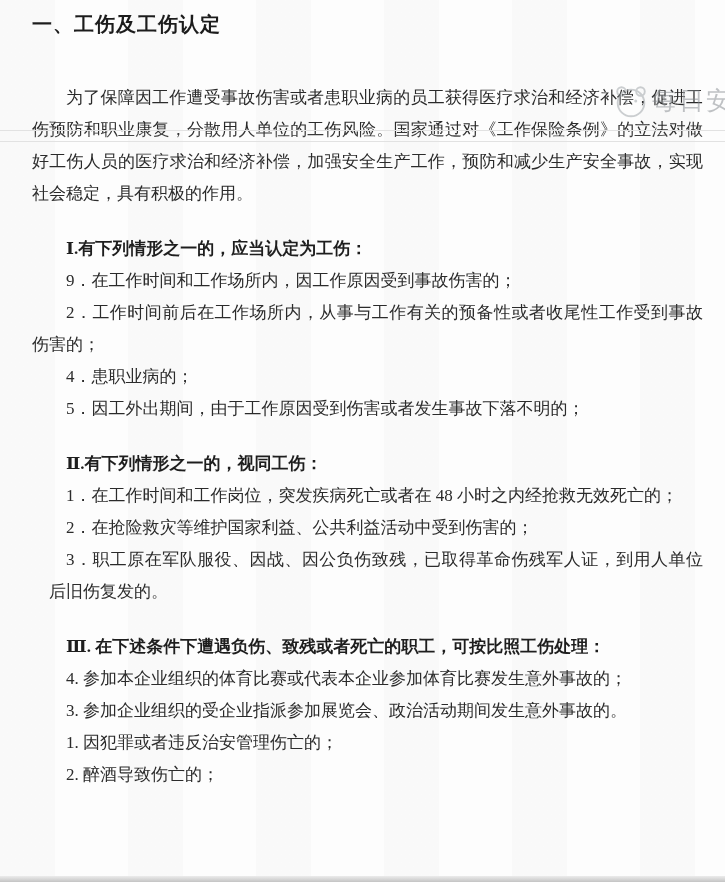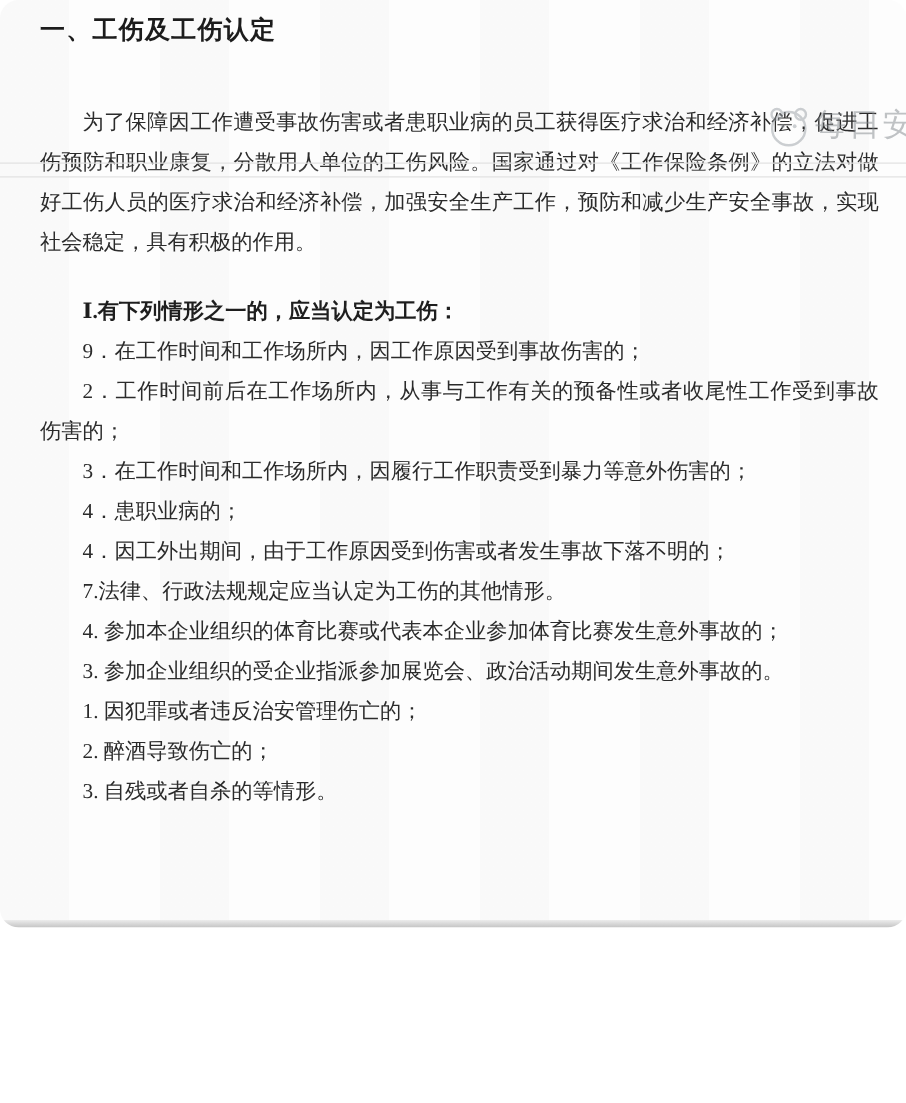"一、工伤及工伤认定" .page { border-radius: 15px -> none; height: 742px -> 882px }
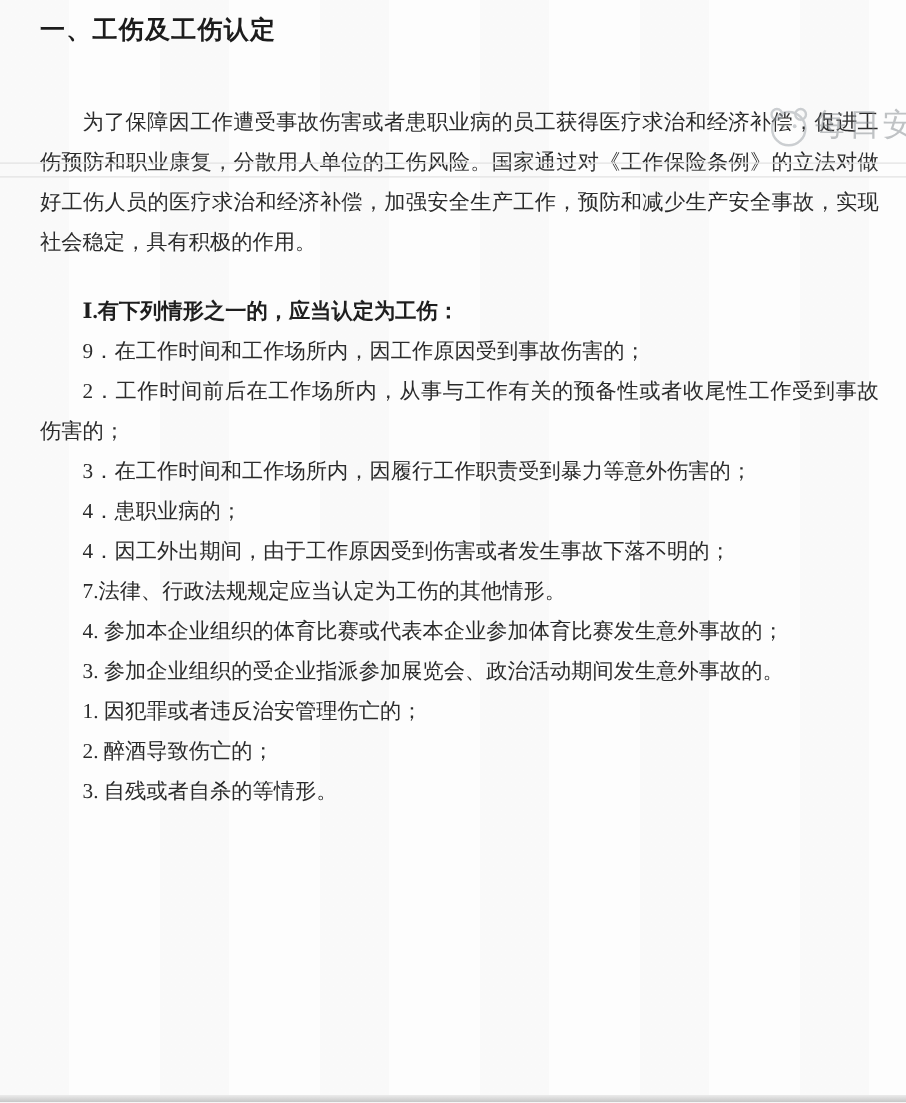"3．在工作时间和工作场所内，因履行工作职责受到暴力等意外伤害的；" p.item { html: <p>3．在工作时间和工作场所内，因履行工作职责受到暴力等意外伤害的；</p> -> none }
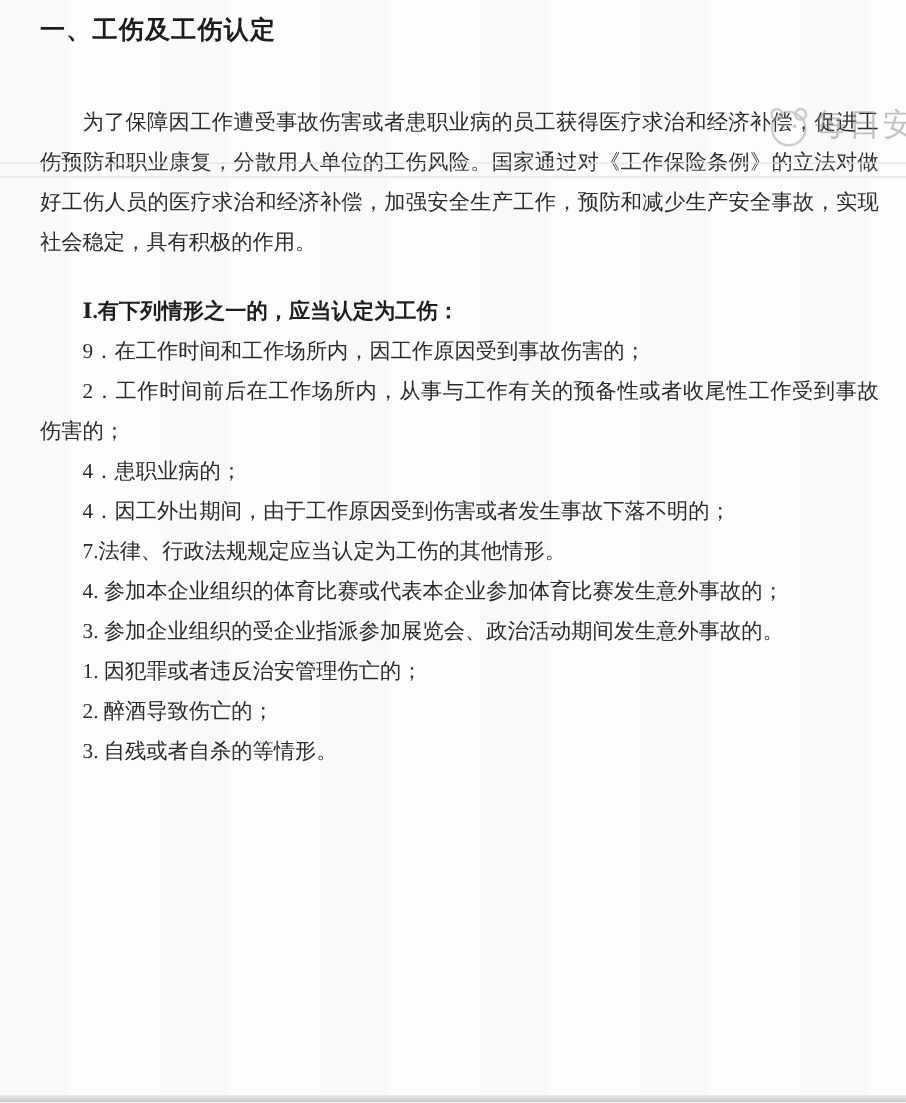"4．因工外出期间，由于工作原因受到伤害或者发生事故下落不明的；" p.item { text: 4 -> 5 }
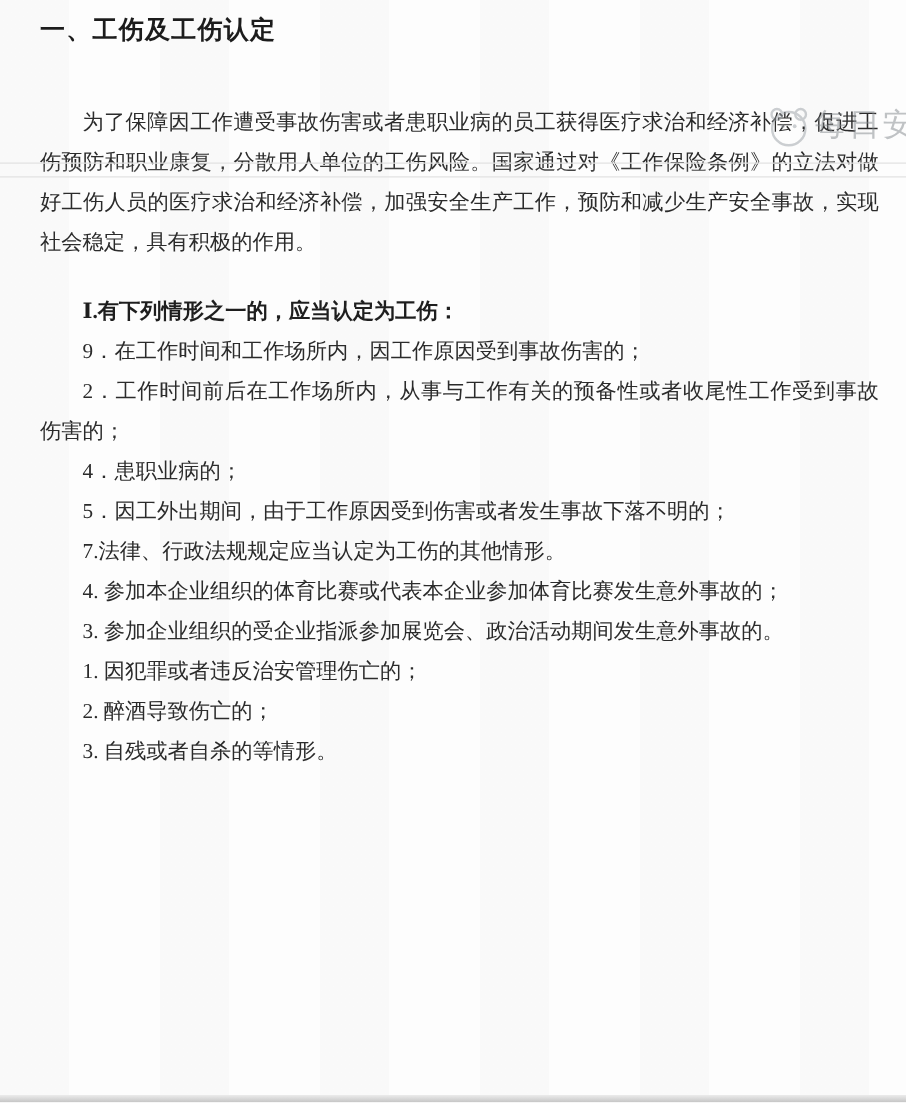"7.法律、行政法规规定应当认定为工伤的其他情形。" p.item { html: <p>7.法律、行政法规规定应当认定为工伤的其他情形。</p> -> none }
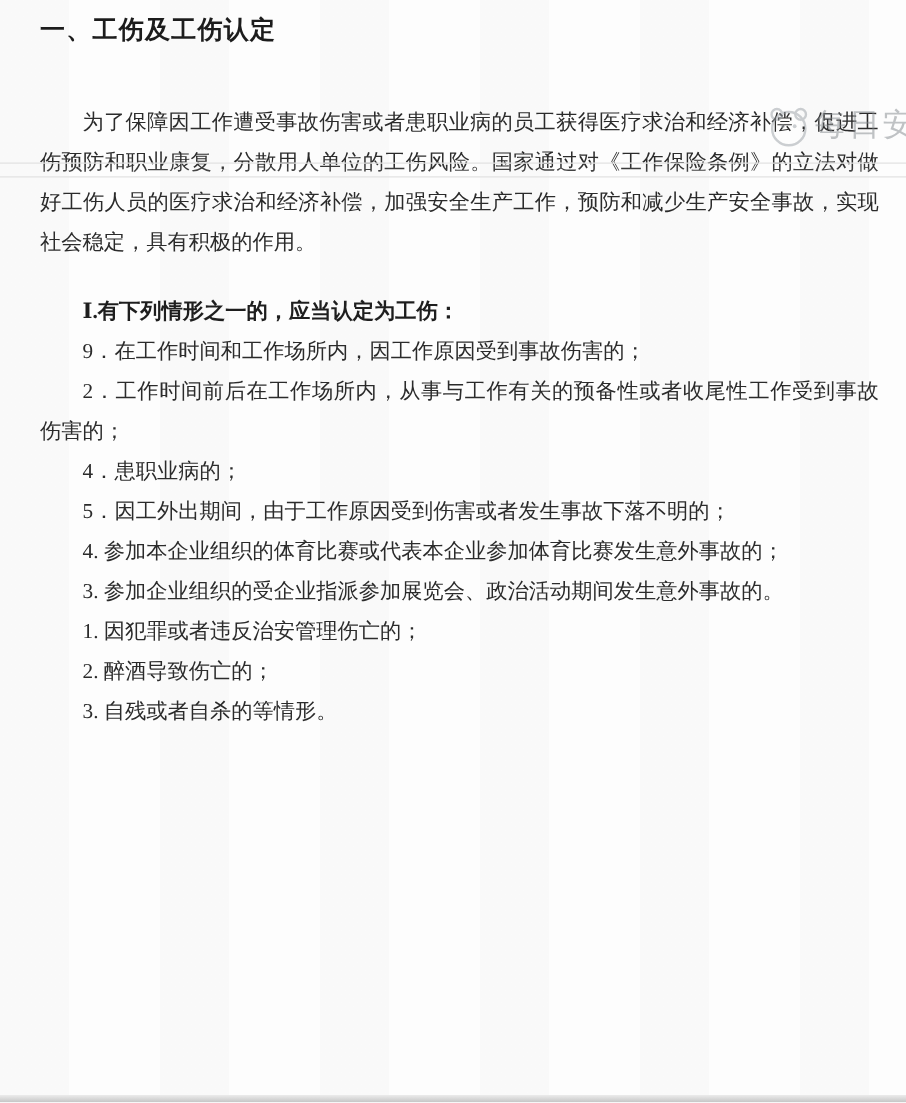"Ⅱ.有下列情形之一的，视同工伤：" section { html: none -> <section> <p>Ⅱ.有下列情形之一的，视同工伤：</p> <p>1．在工作时间和工作岗位，突发疾病死亡或者在 48 小时之内经抢救无效死亡的；</p> <p>2．在抢险救灾等维护国家利益、公共利益活动中受到伤害的；</p> <p>3．职工原在军队服役、因战、因公负伤致残，已取得革命伤残军人证，到用人单位后旧伤复发的。</p> </section> }
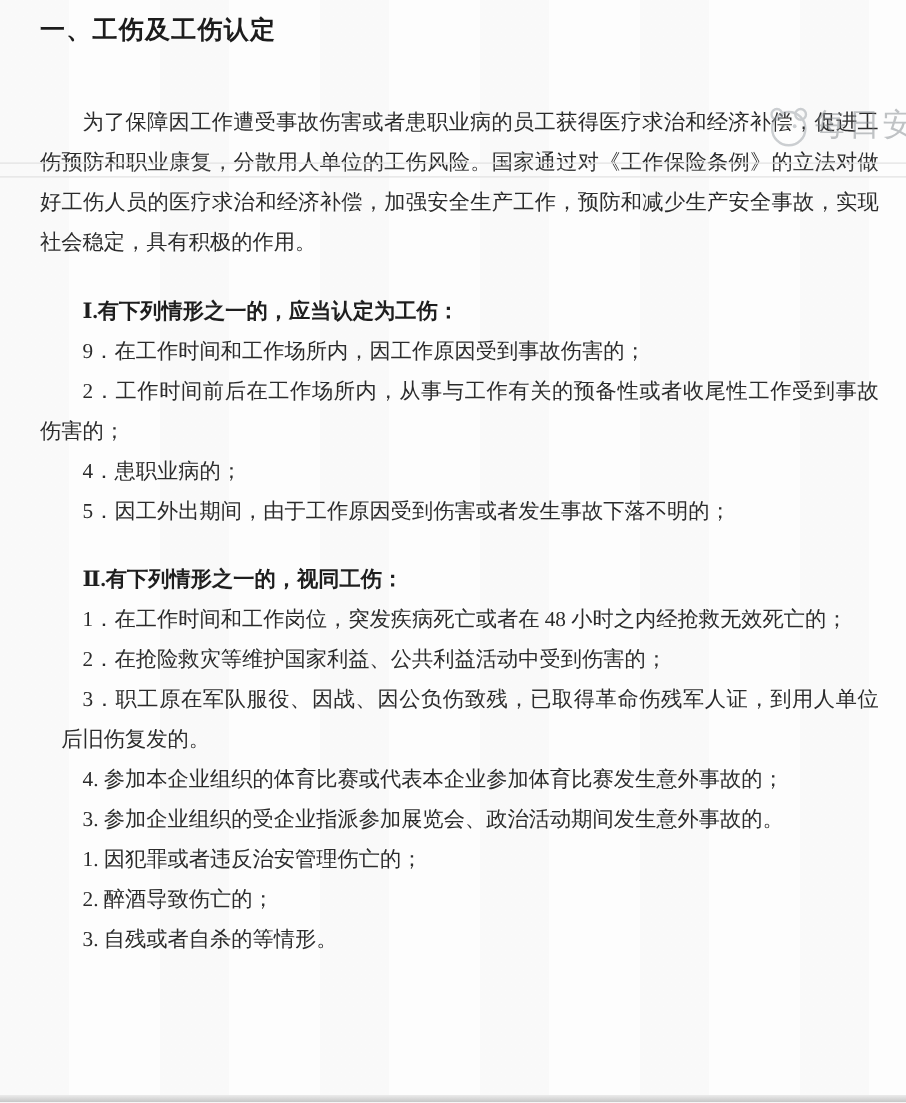"Ⅲ. 在下述条件下遭遇负伤、致残或者死亡的职工，可按比照工伤处理：" p.sec-head { html: none -> <p>Ⅲ. 在下述条件下遭遇负伤、致残或者死亡的职工，可按比照工伤处理：</p> }
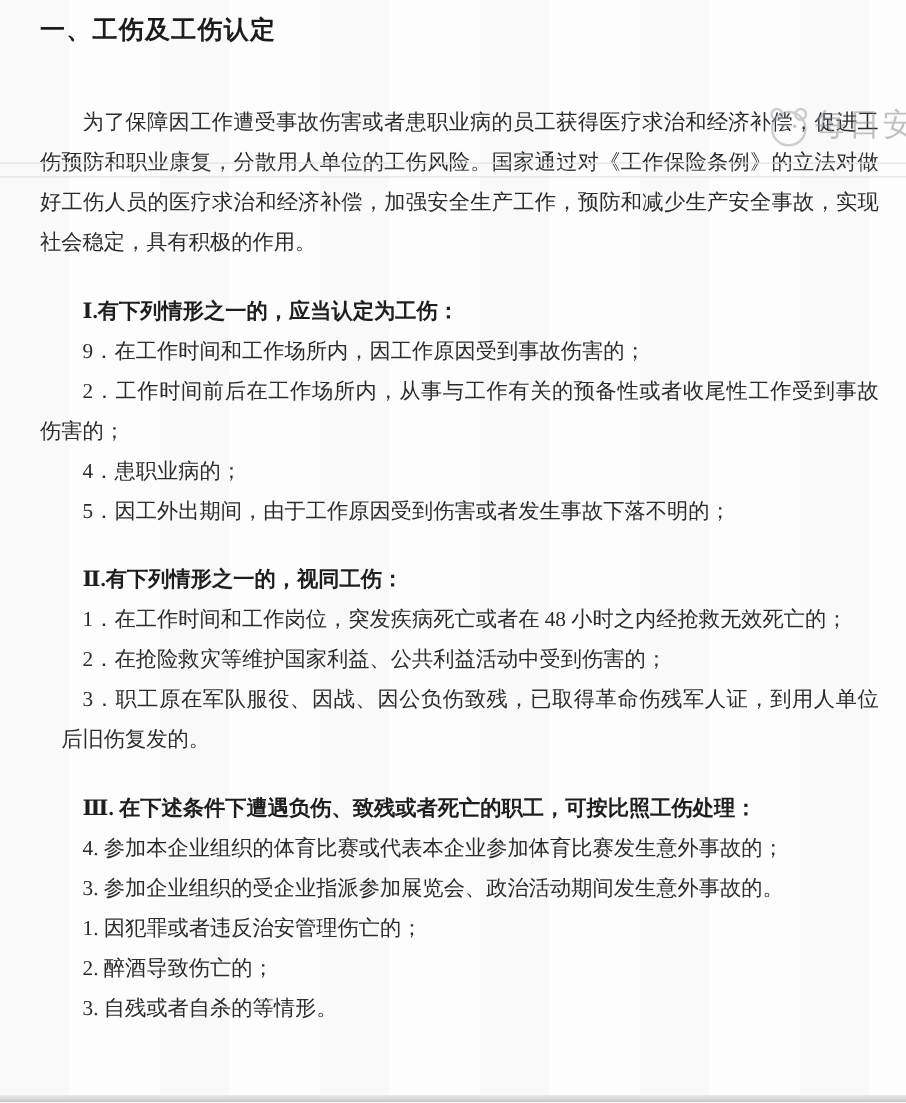"3. 自残或者自杀的等情形。" p.item { html: <p>3. 自残或者自杀的等情形。</p> -> none }
